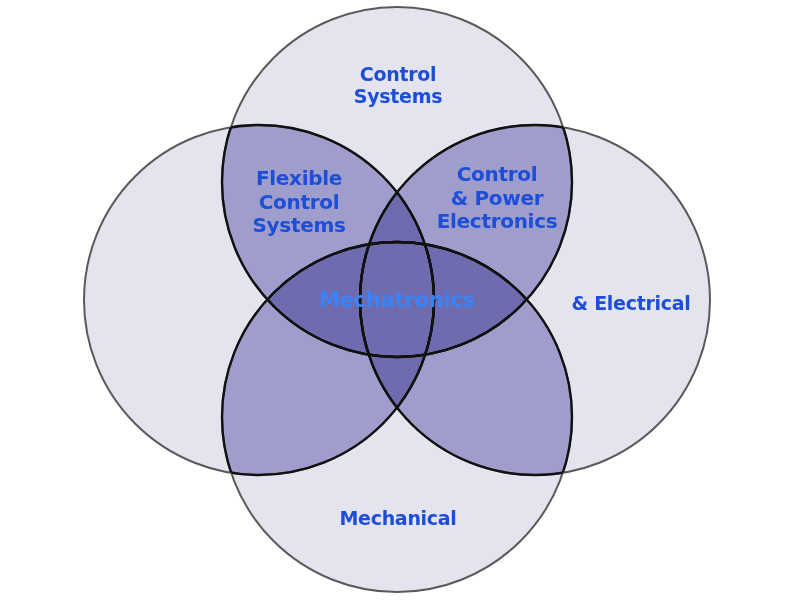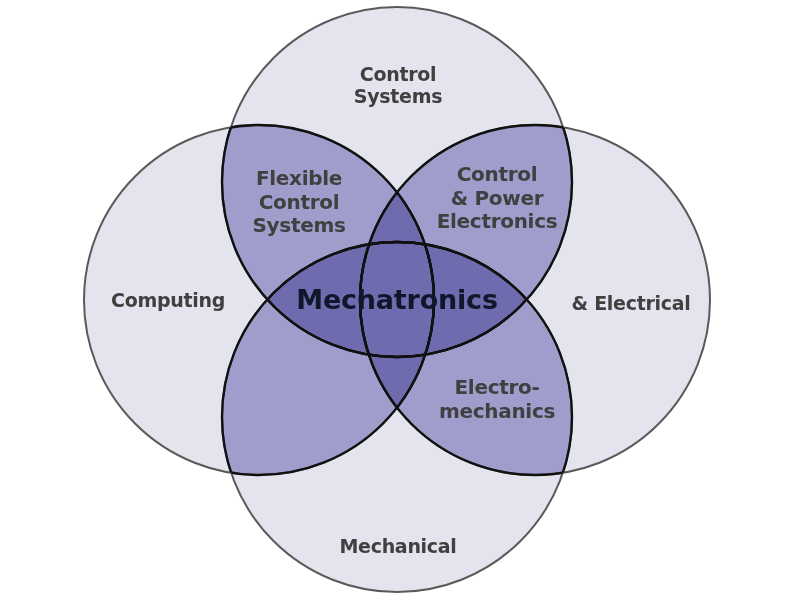"Control" .lbl { color: #404040 -> #1d4ed8 }
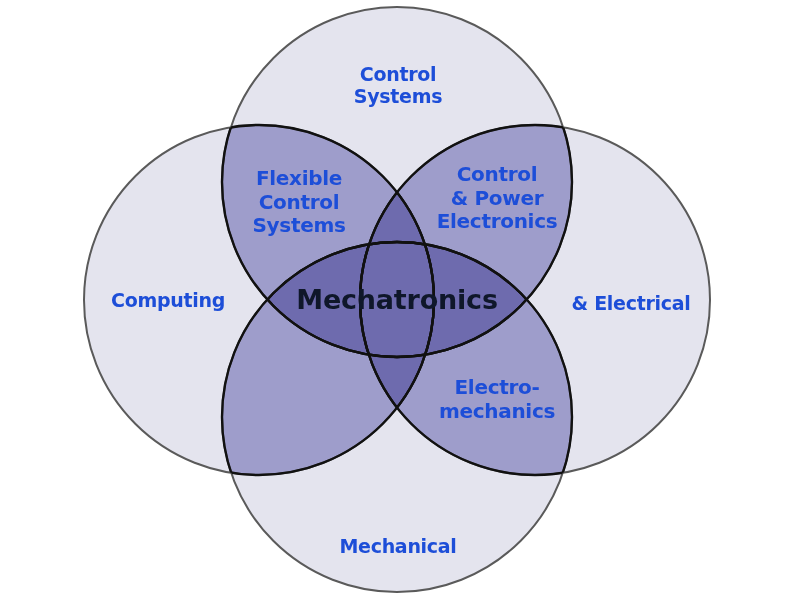"Computing" div.lbl { html: <div> <span>Computing</span> </div> -> none }
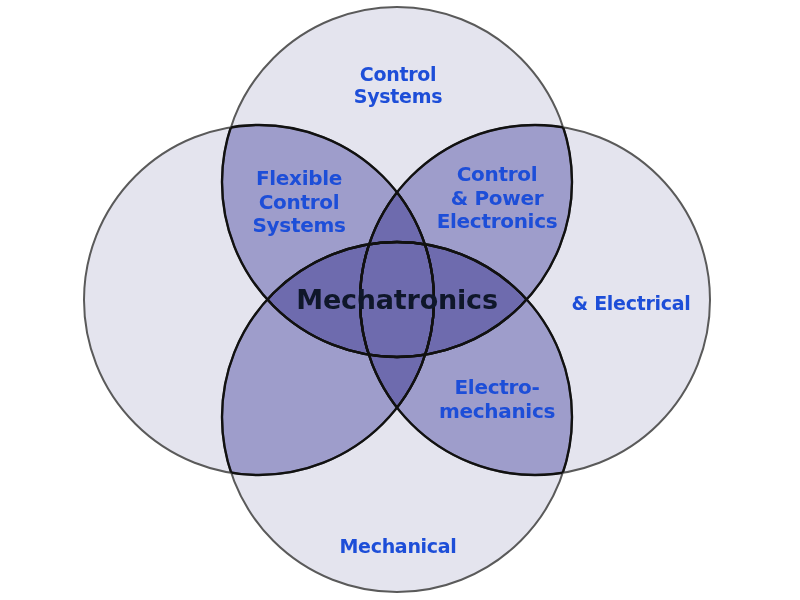"Mechatronics" .lbl.center { color: #0f172a -> #3b82f6; font-size: 27px -> 21px }
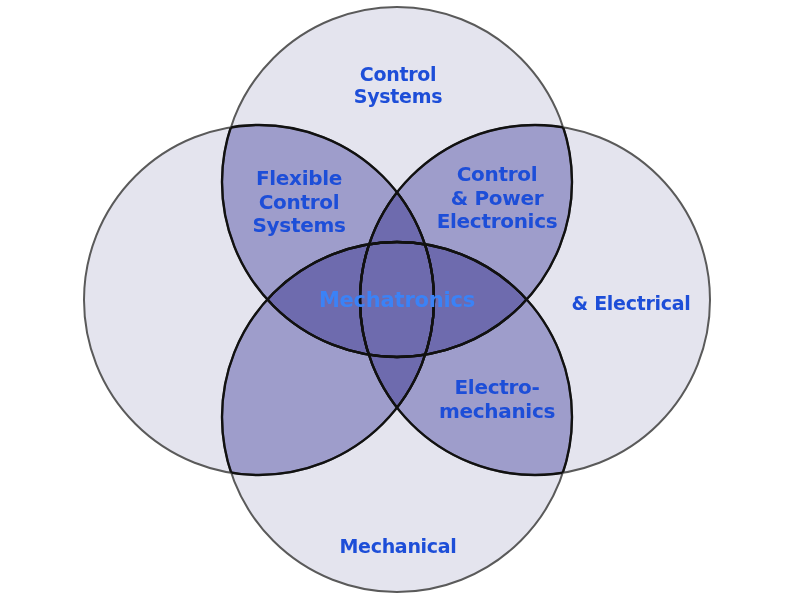"Electro-" div.lbl { html: <div> <span>Electro-</span> <span>mechanics</span> </div> -> none }
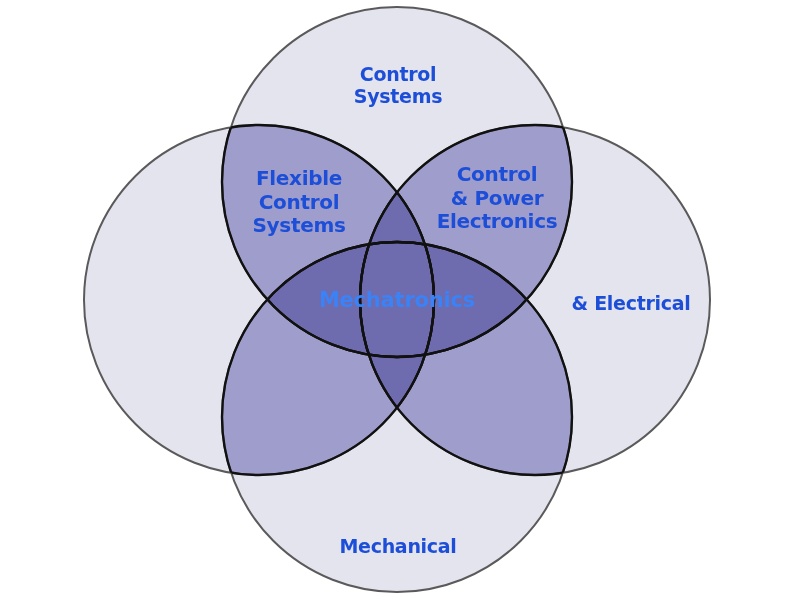"Mechanical" div.lbl { margin-top: 28px -> none }
